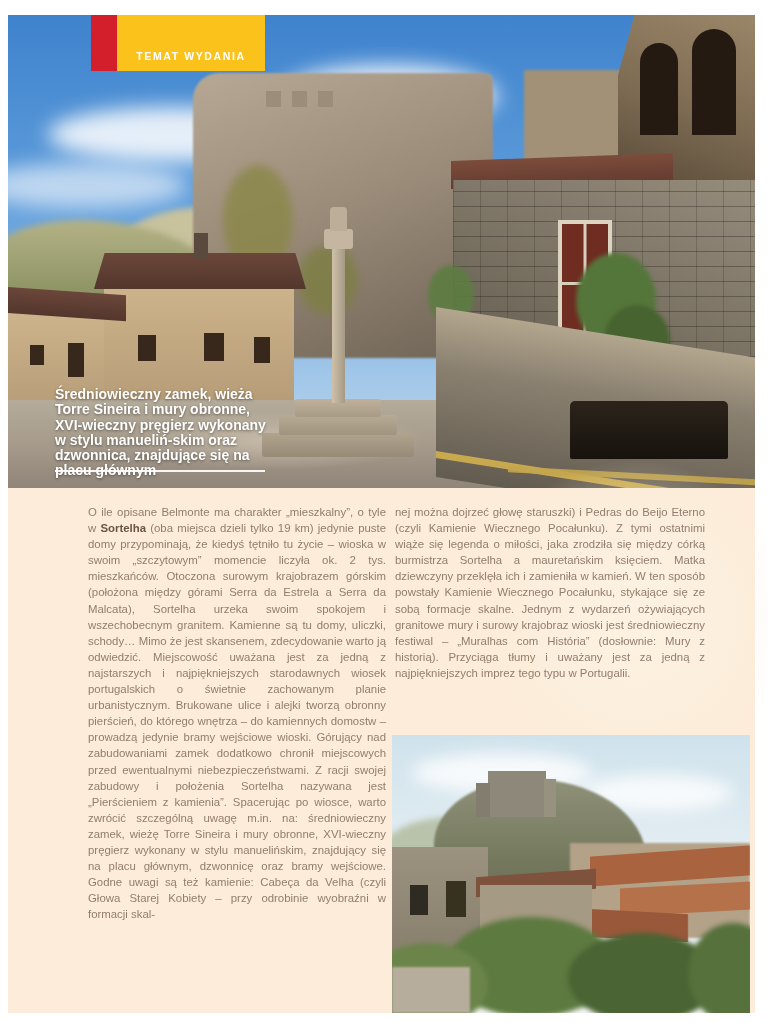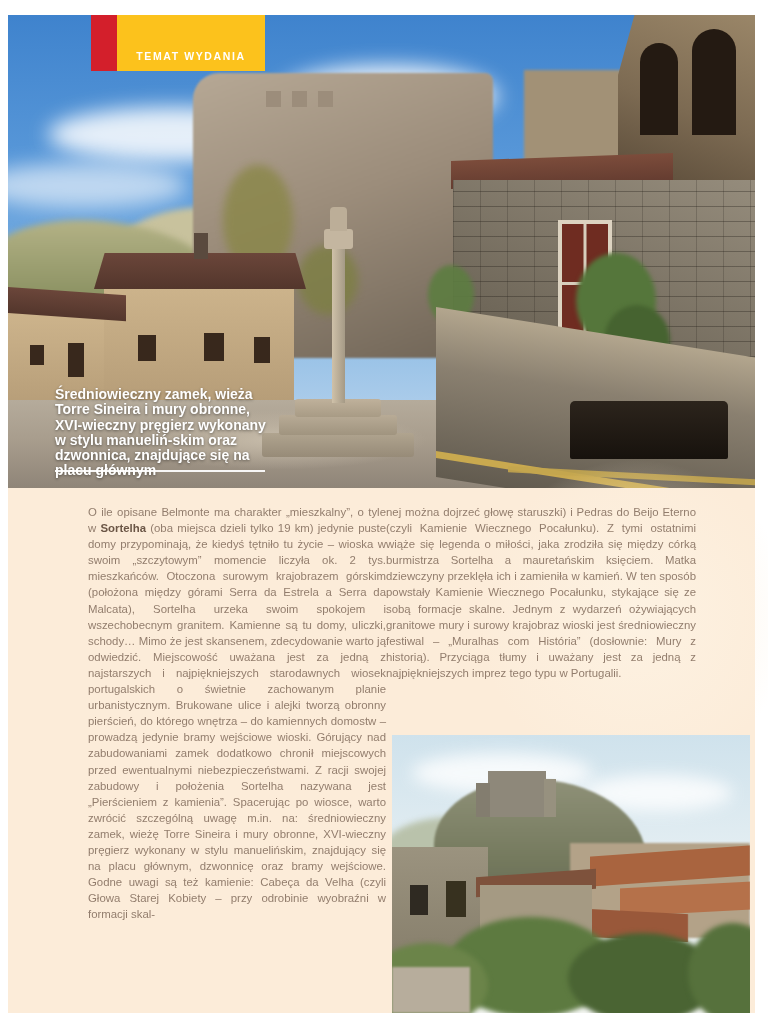"O ile opisane Belmonte ma" .cols { gap: none -> 9px }
